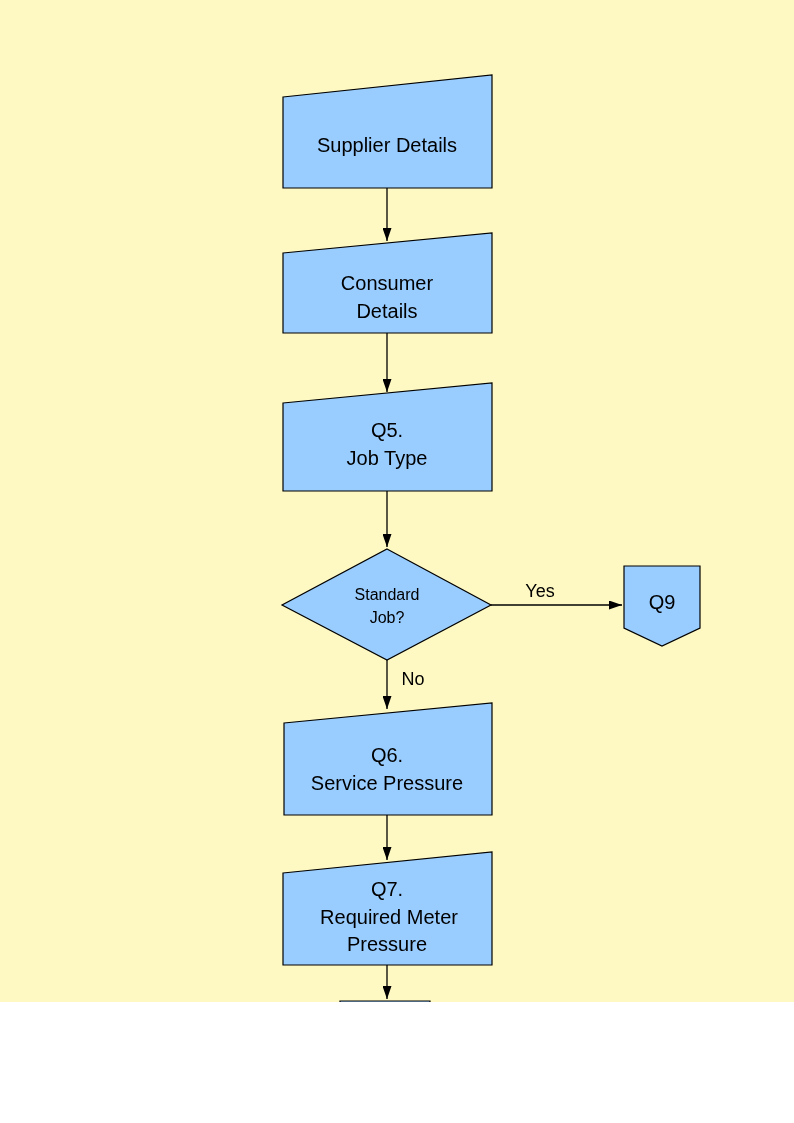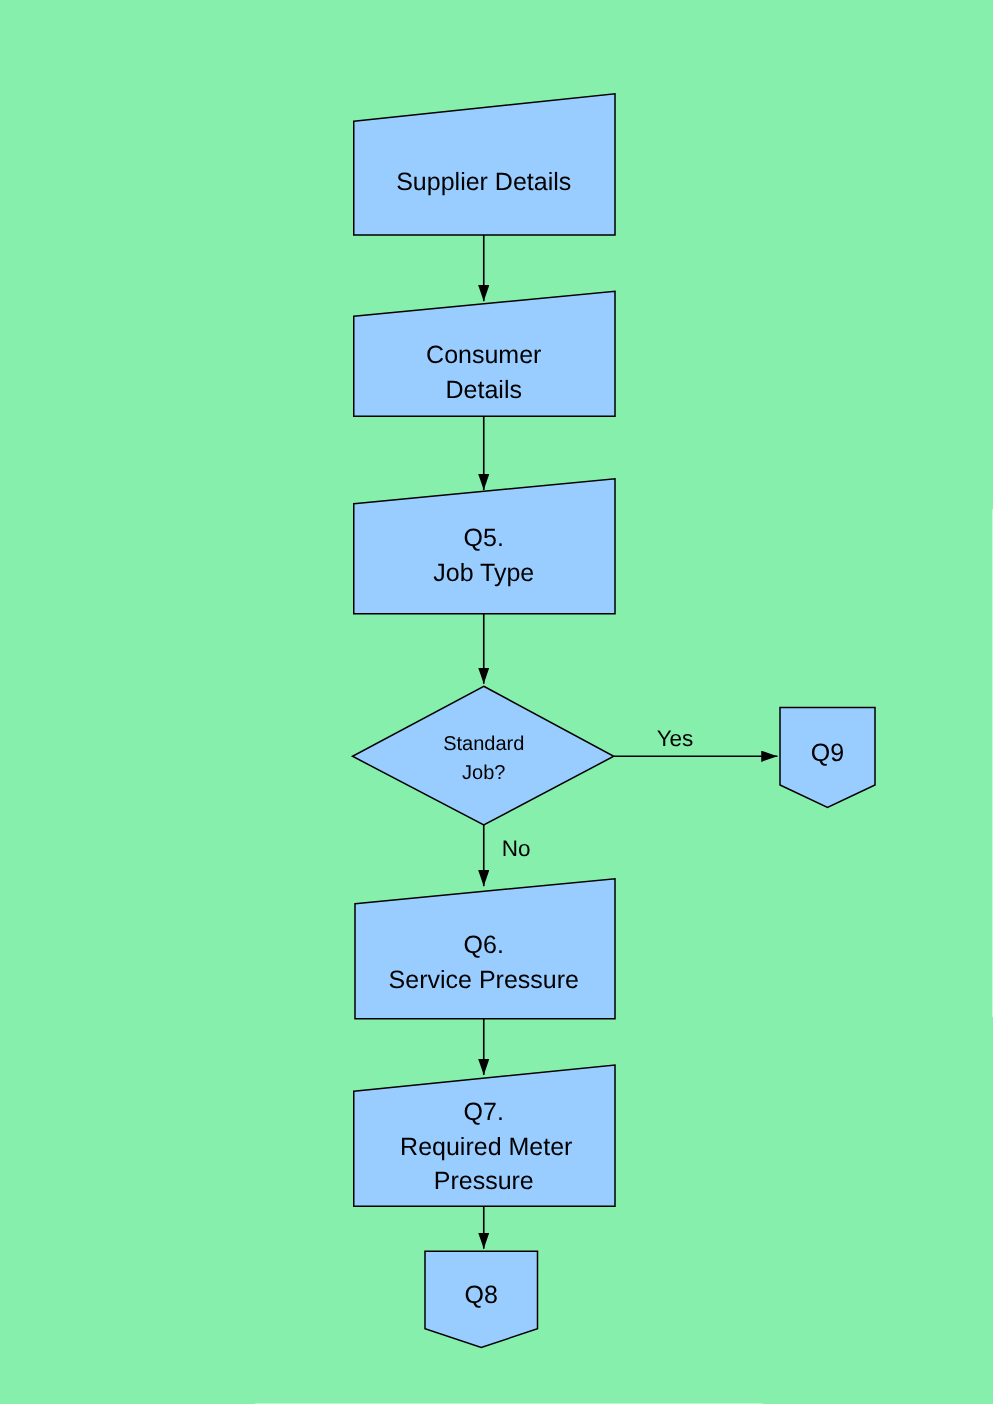"Supplier Details" .page { background: #86efac -> #fef9c3; height: 1123px -> 1002px }
